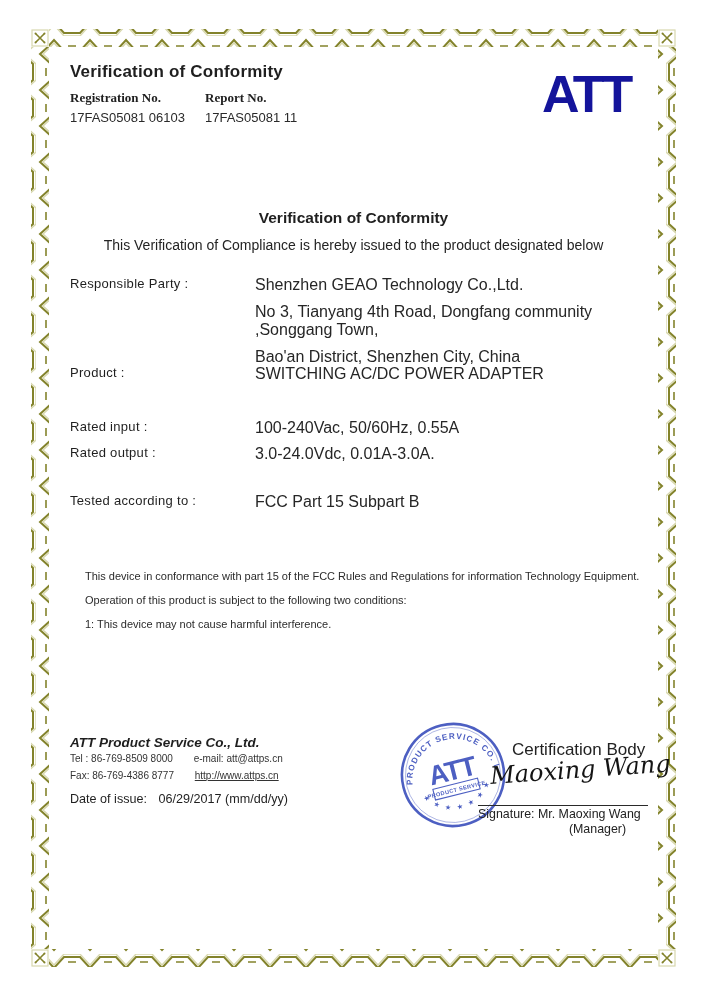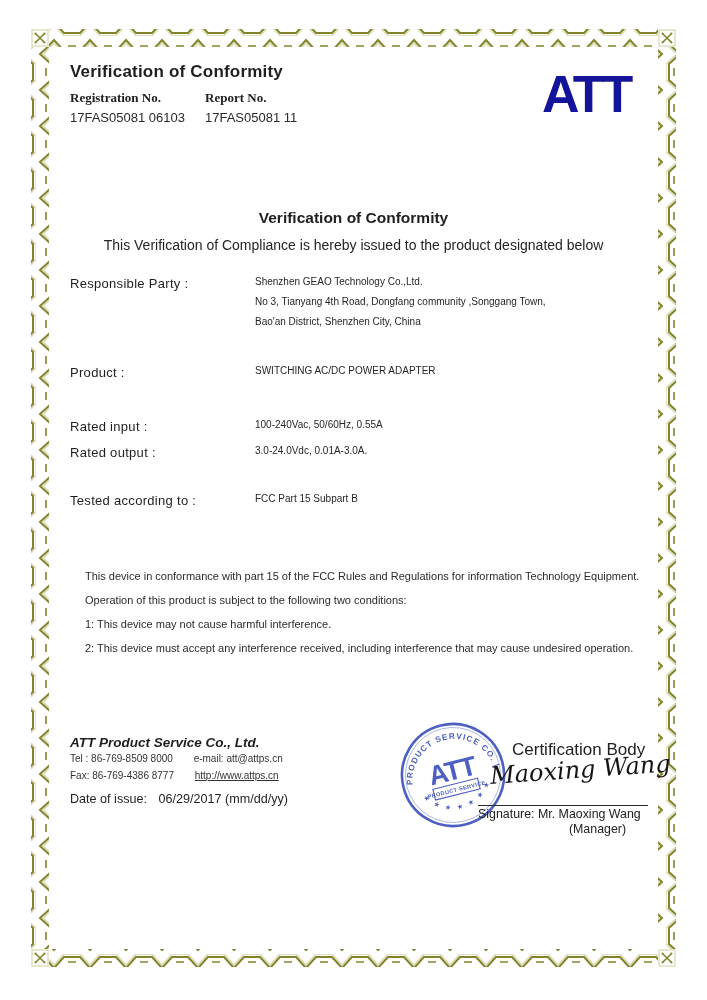"Shenzhen GEAO Technology Co.,Ltd." .field .val { font-size: 10px -> 16px }
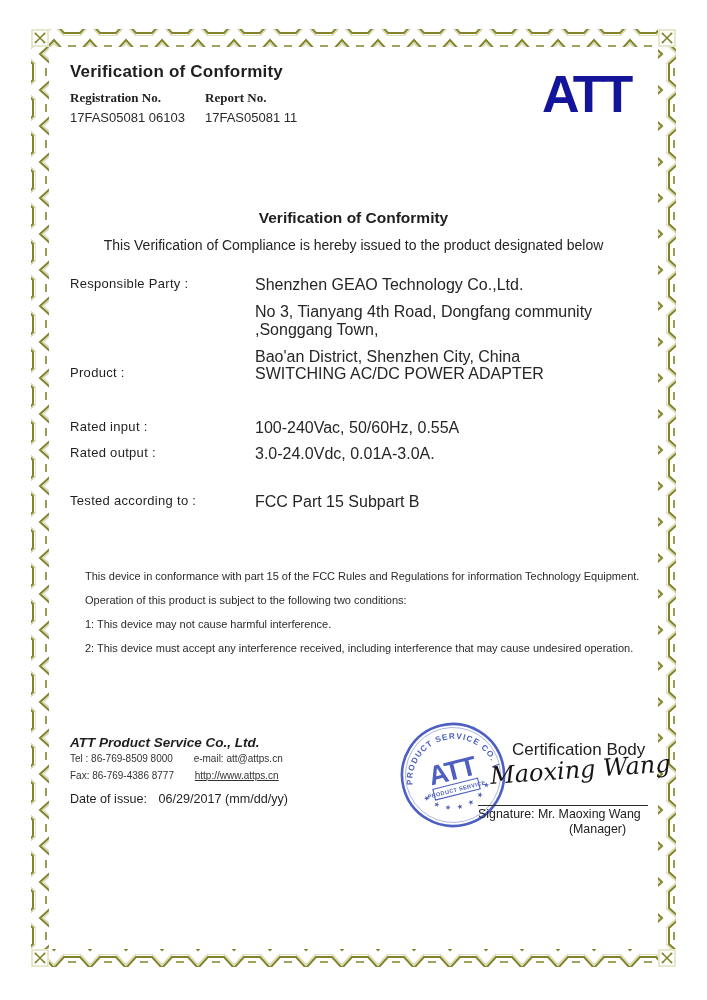"2: This device must accept" div { html: <div>2: This device must accept any interference received, including interference that may cause undesired operation.</div> -> none }
